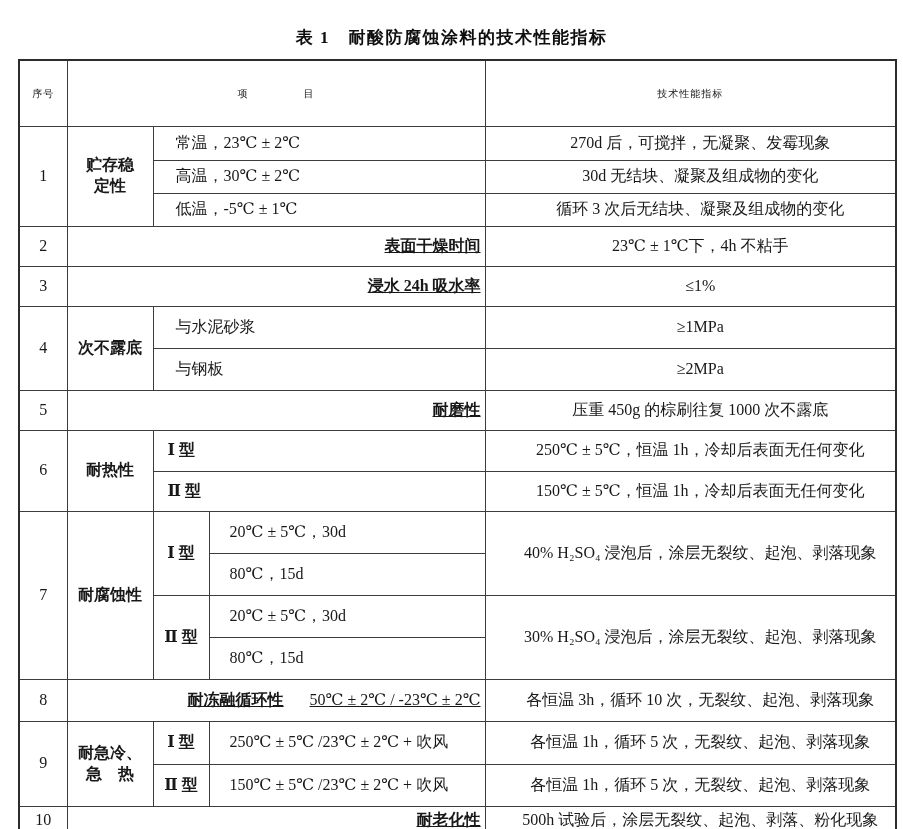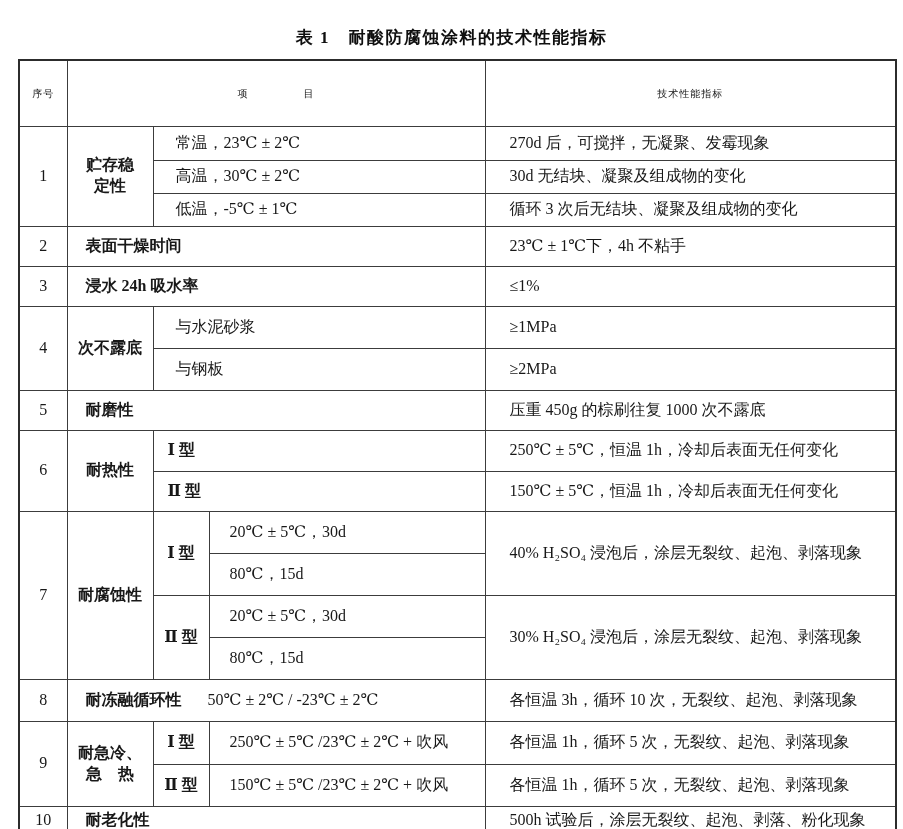"270d 后，可搅拌，无凝聚、发霉现象" .c-spec { text-align: left -> center }
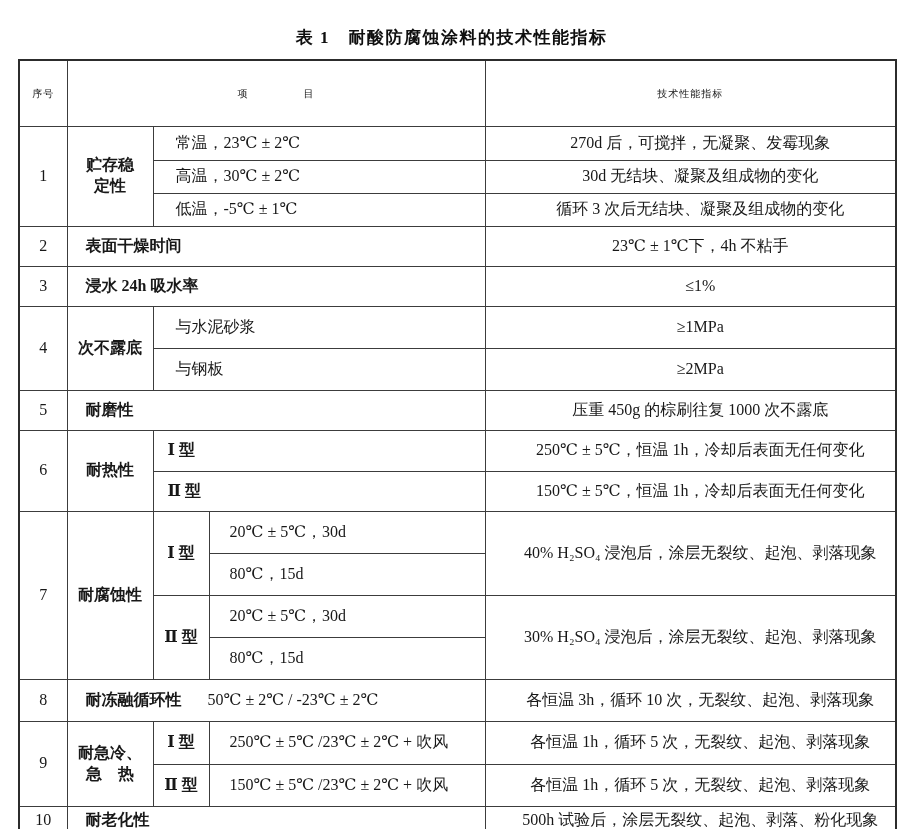"表面干燥时间" .c-item { text-align: left -> right; text-decoration: none -> underline }
